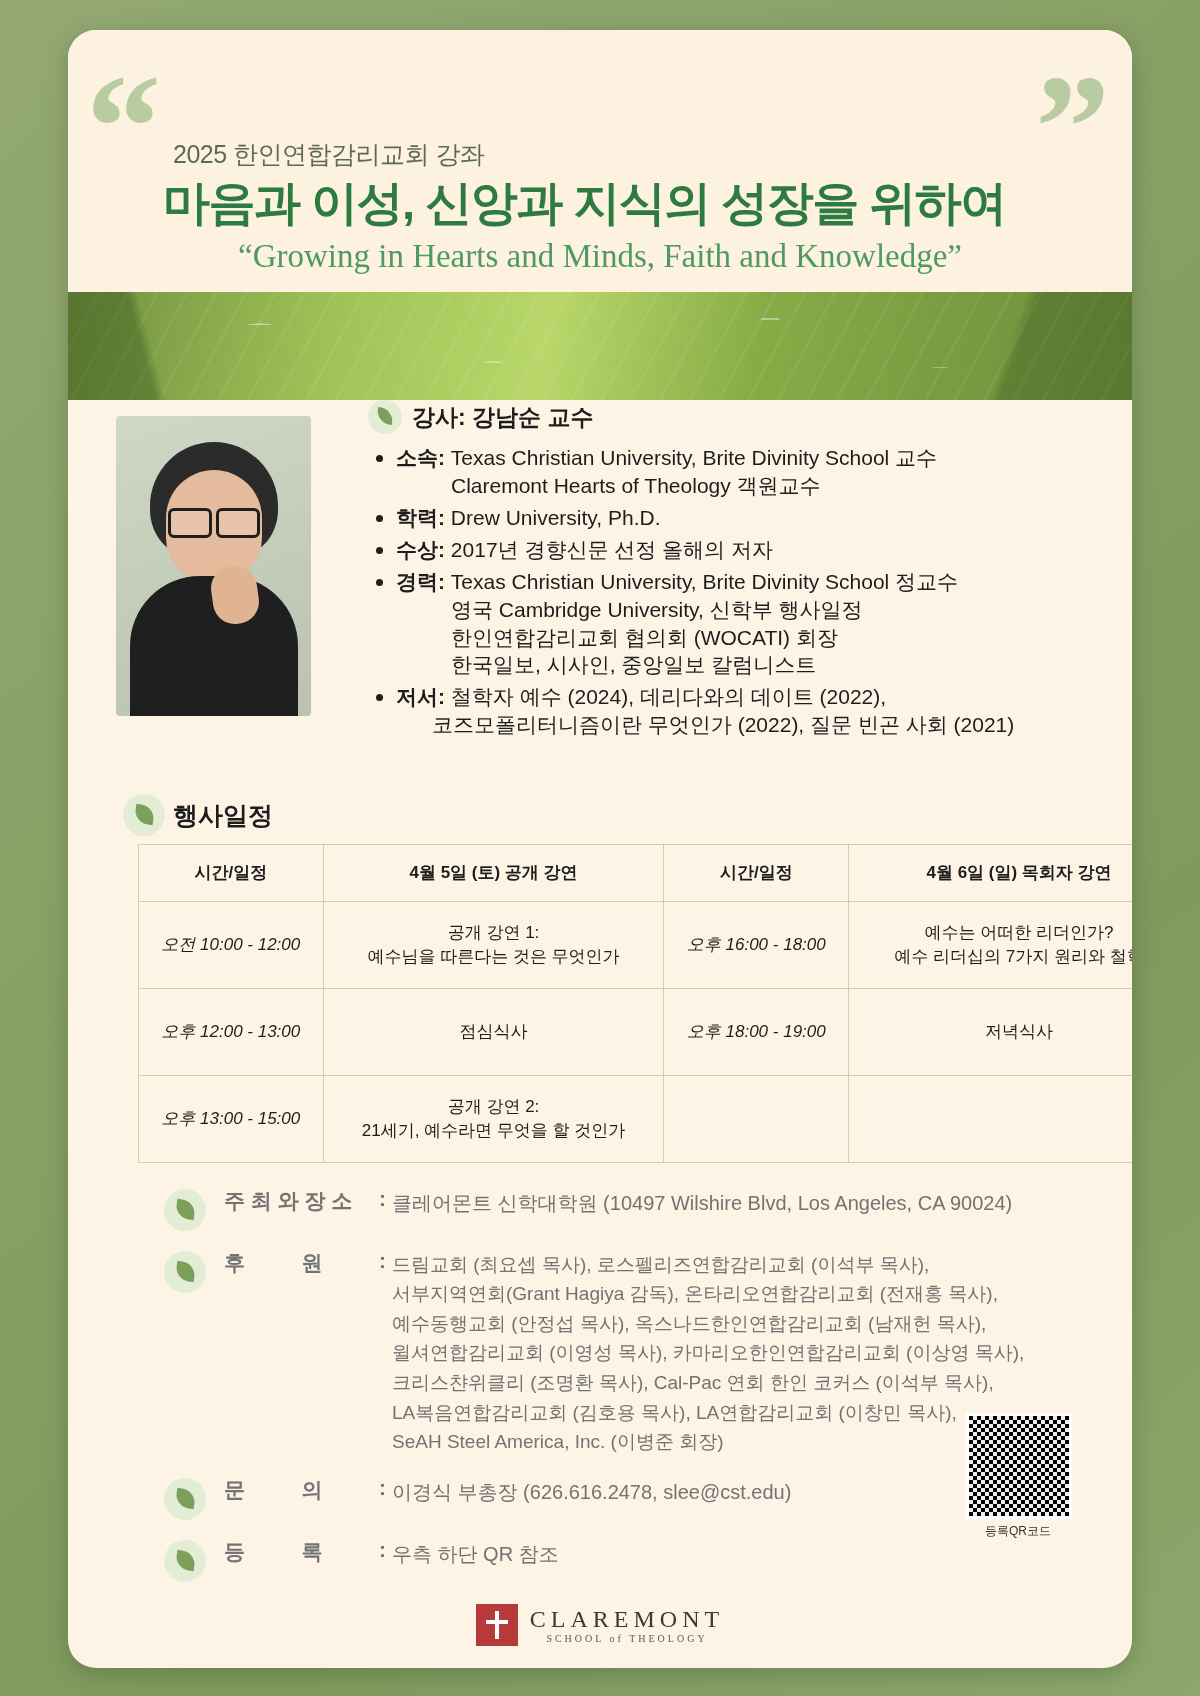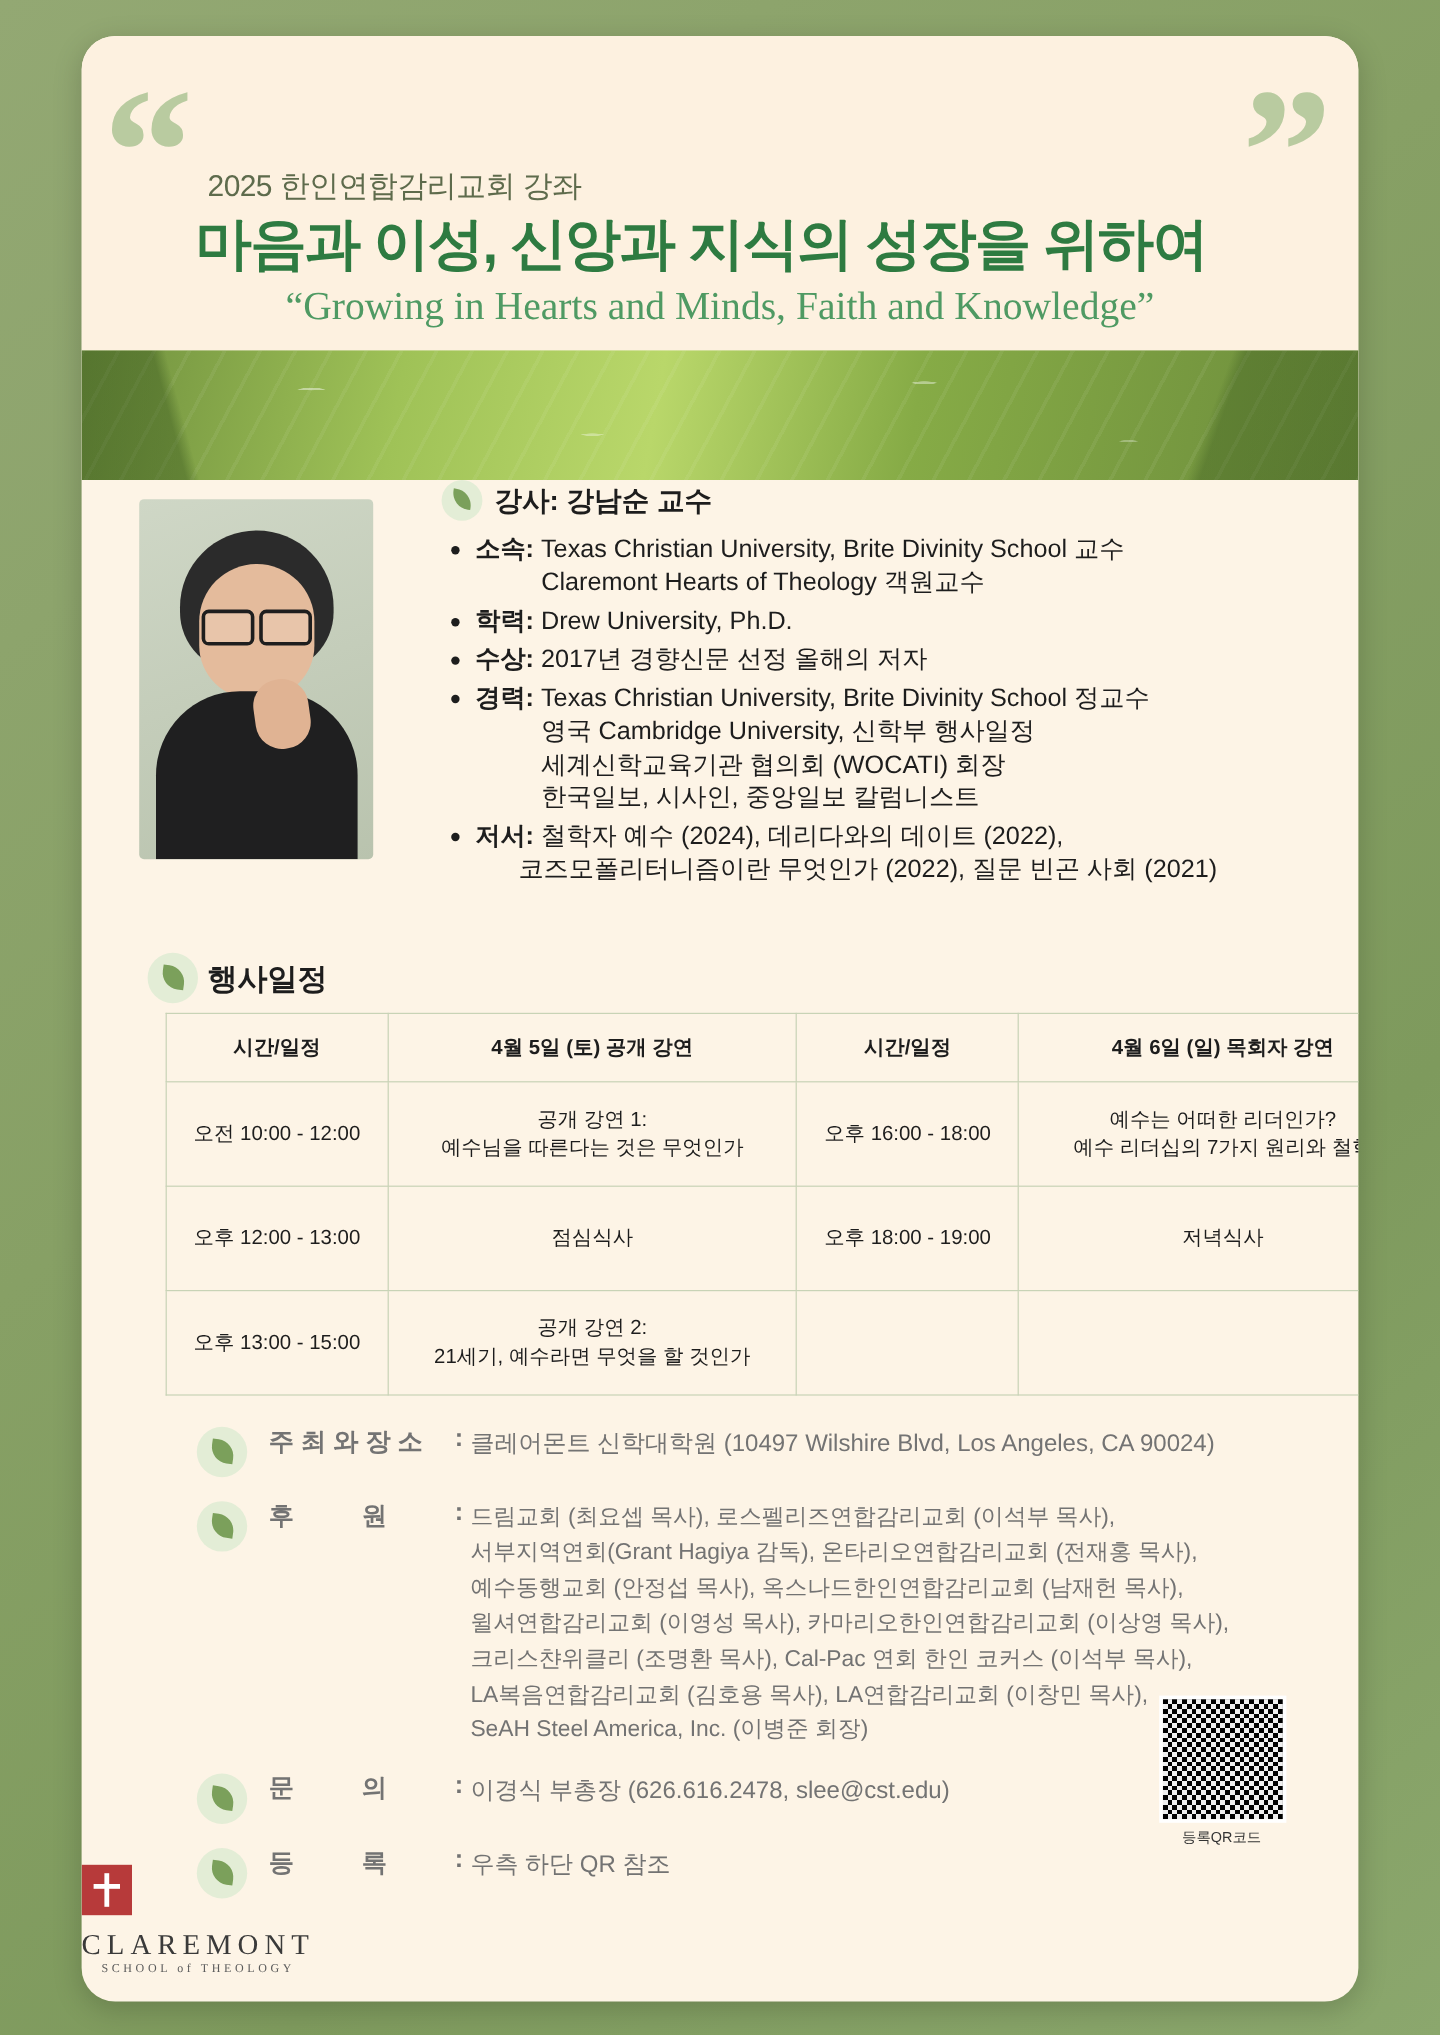"세계신학교육기관 협의회 (WOCATI) 회장" span.cont { text: 세계신학교육기관 -> 한인연합감리교회 }
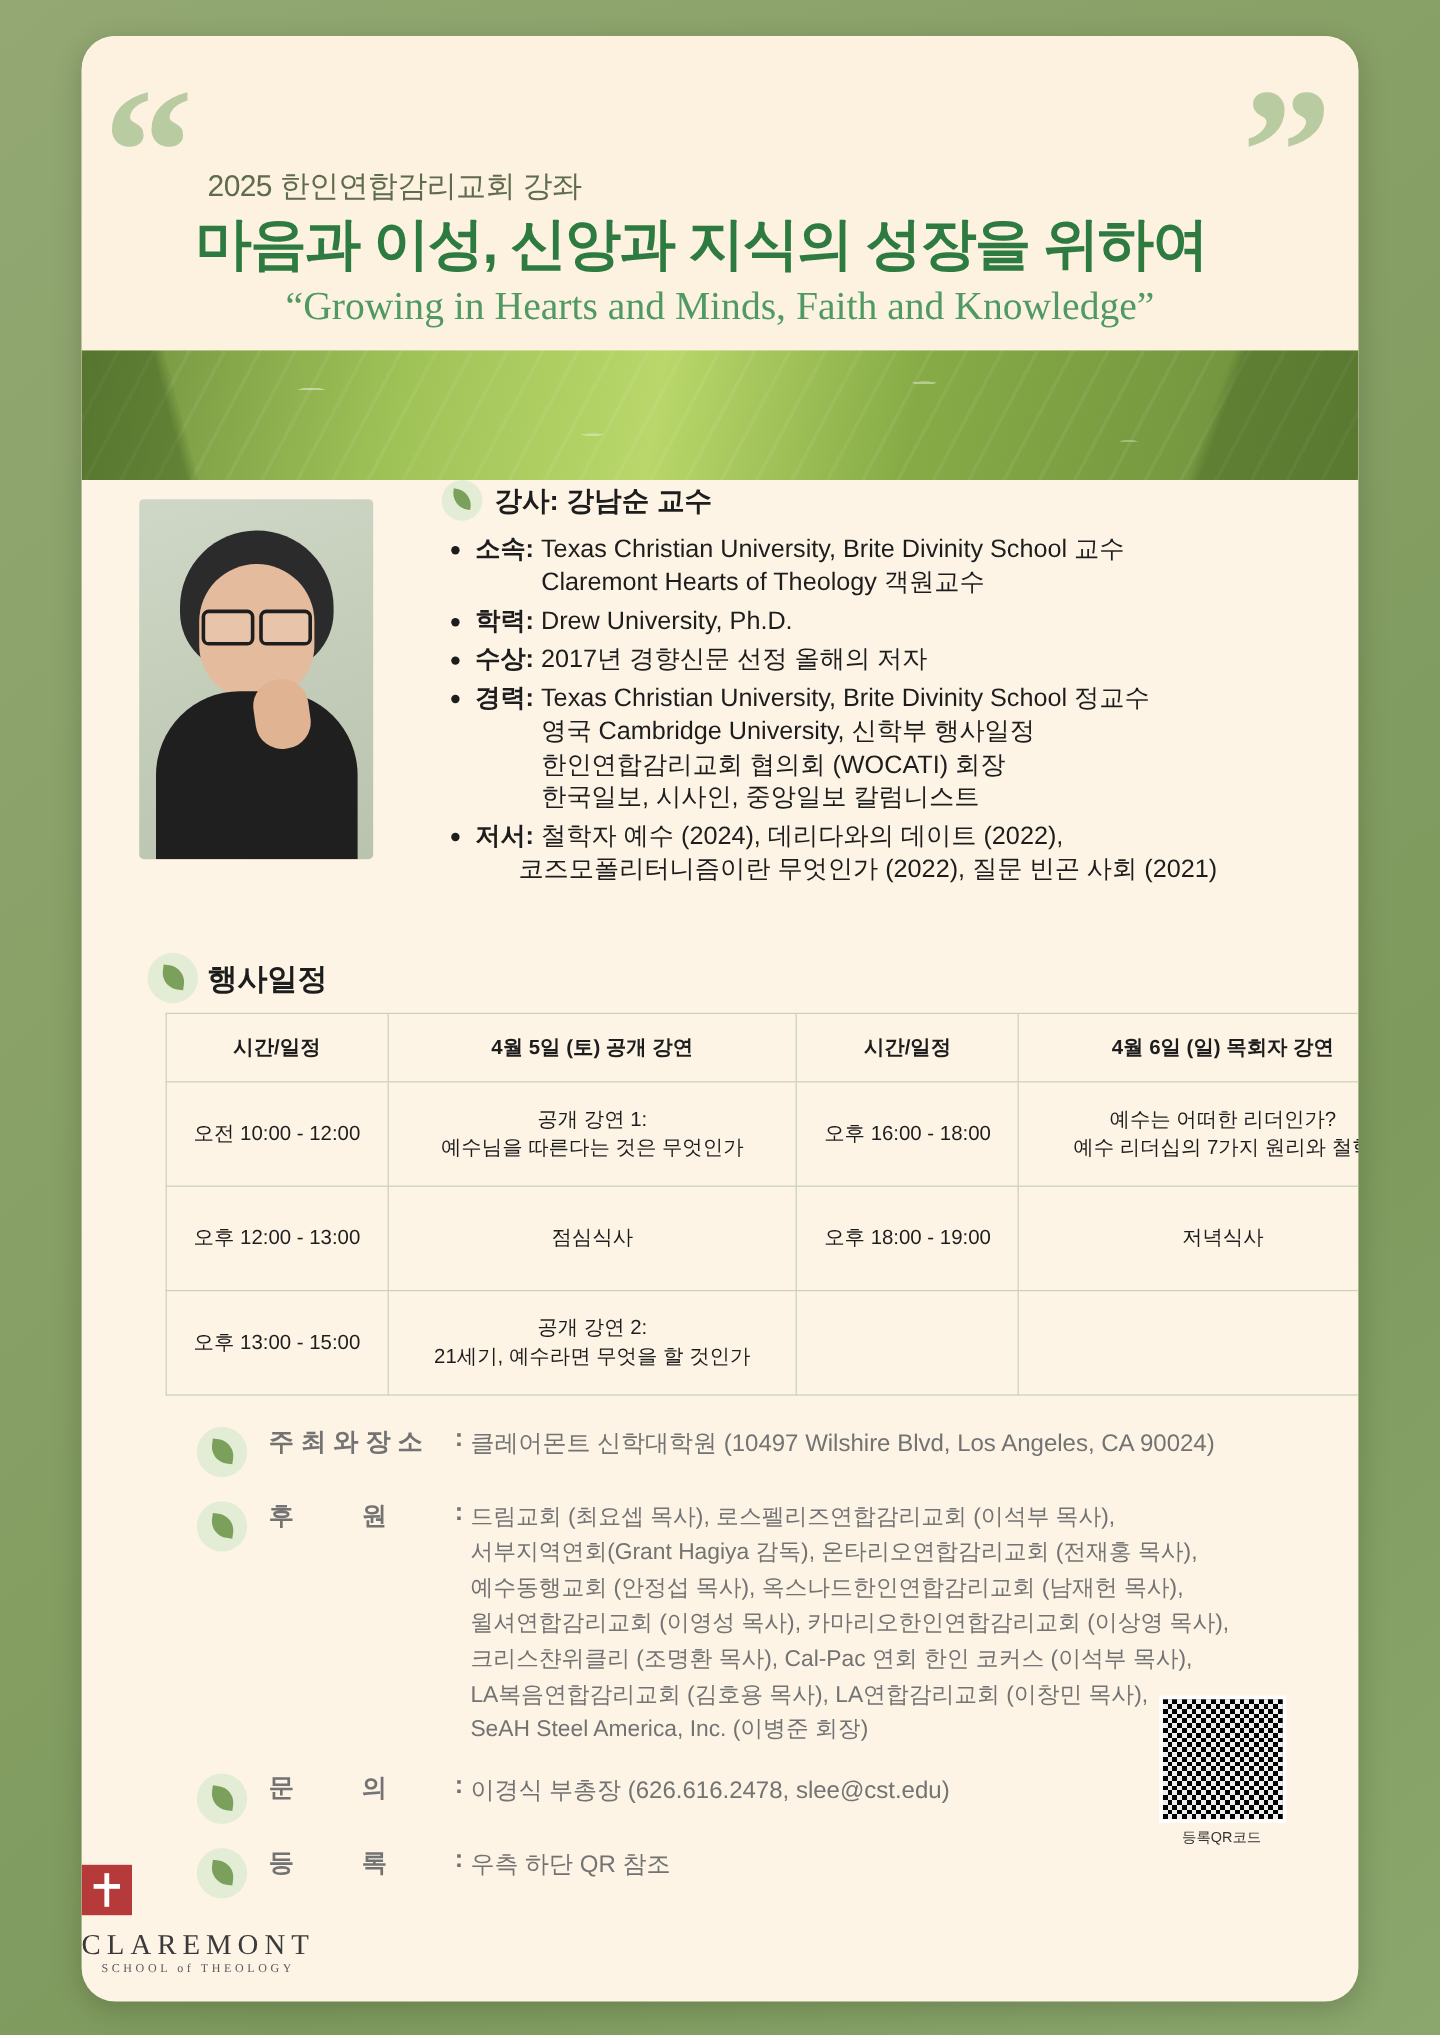"오전 10:00 - 12:00" table.sched td.time { font-style: none -> italic }
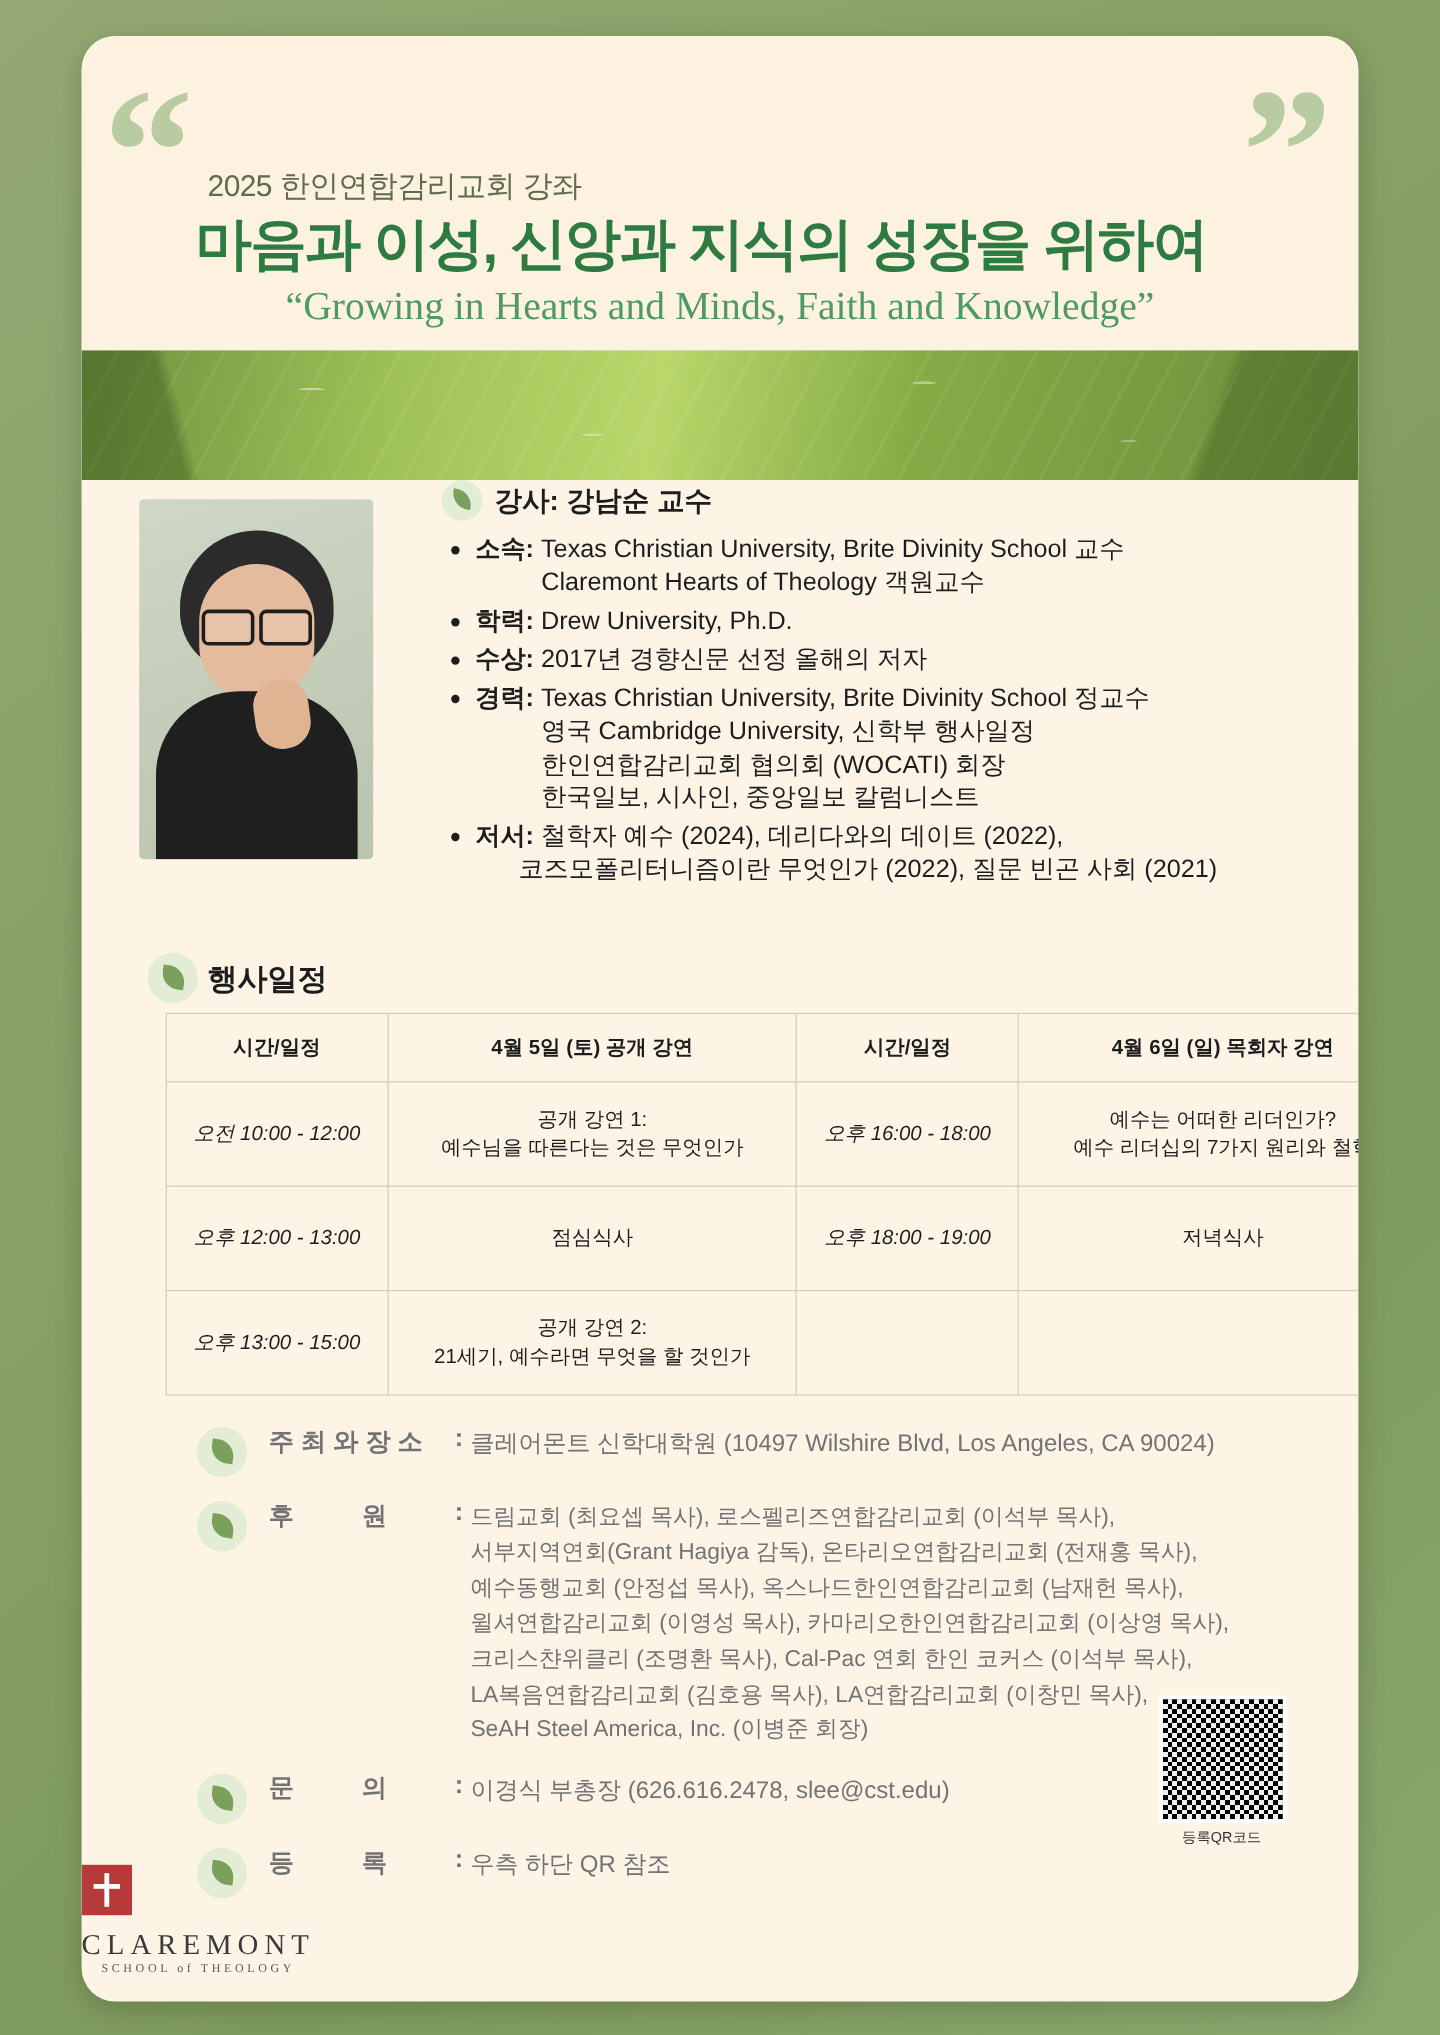"CLAREMONT" .footer { align-items: flex-start -> center; flex-direction: column -> none }
